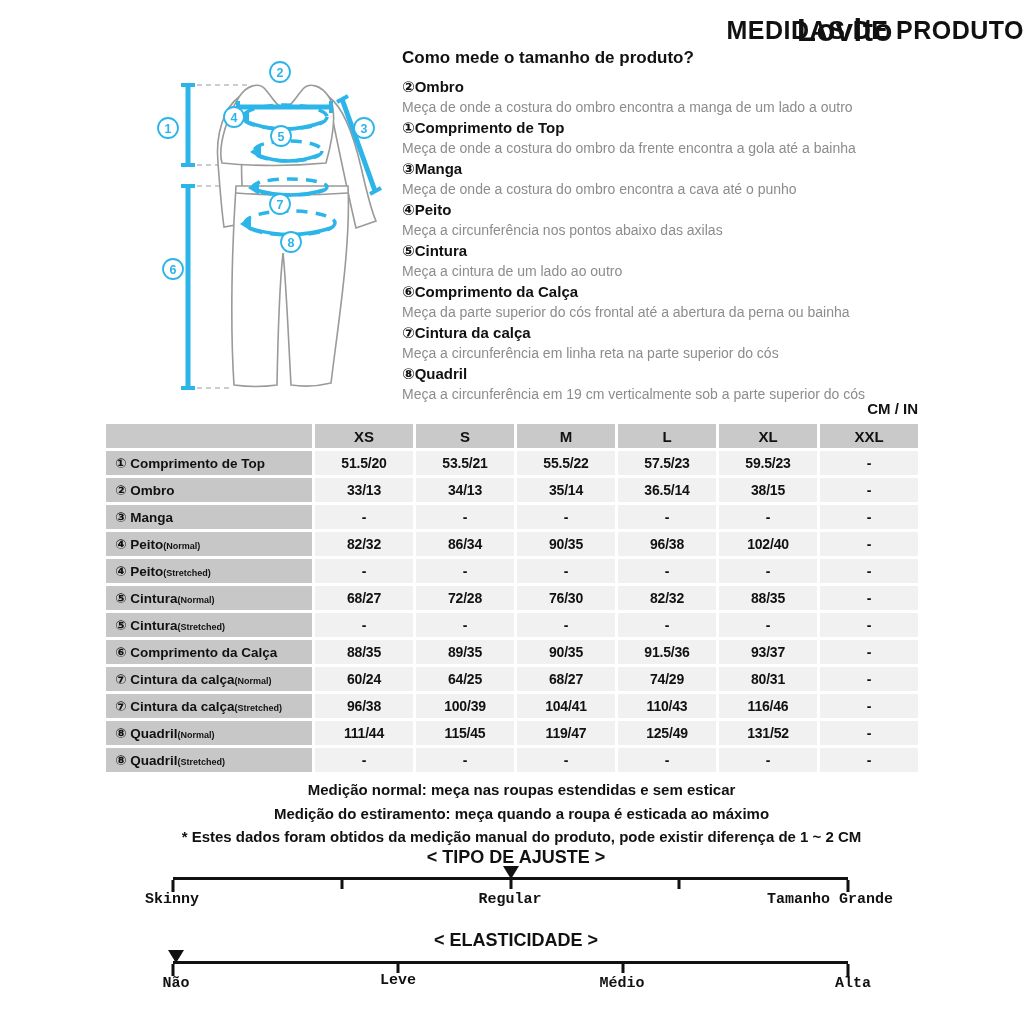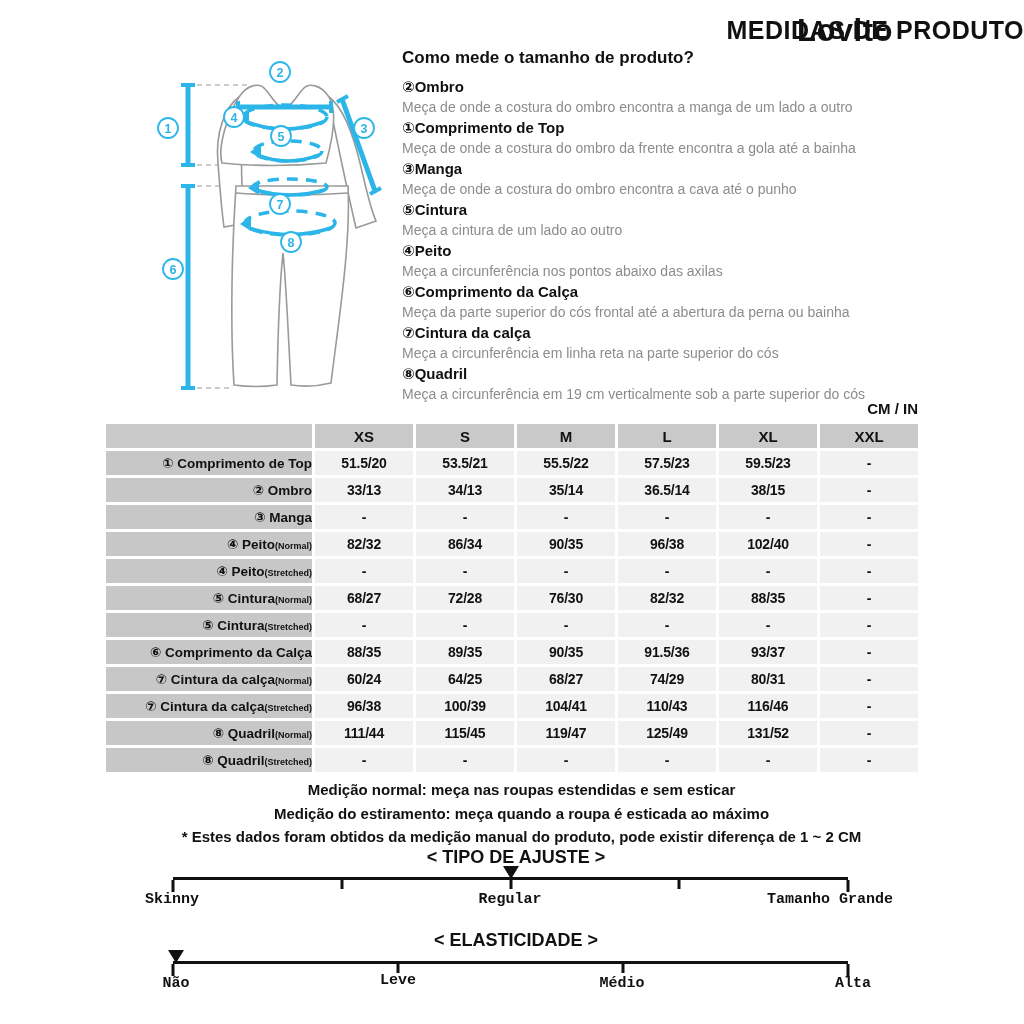"⑤Cintura" div.instr-item { order: before "④Peito" -> after "④Peito" }
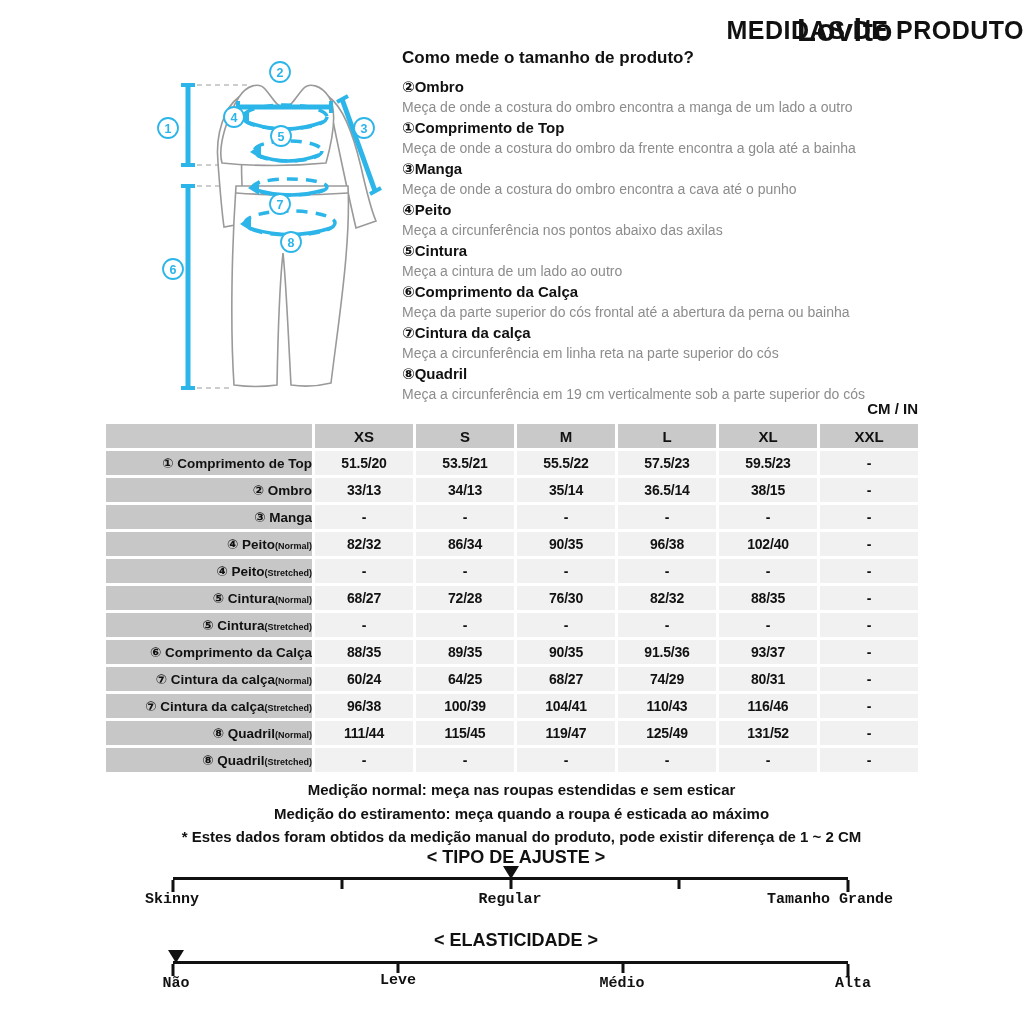"① Comprimento de Top" .size-table td.lbl { text-align: right -> left }
